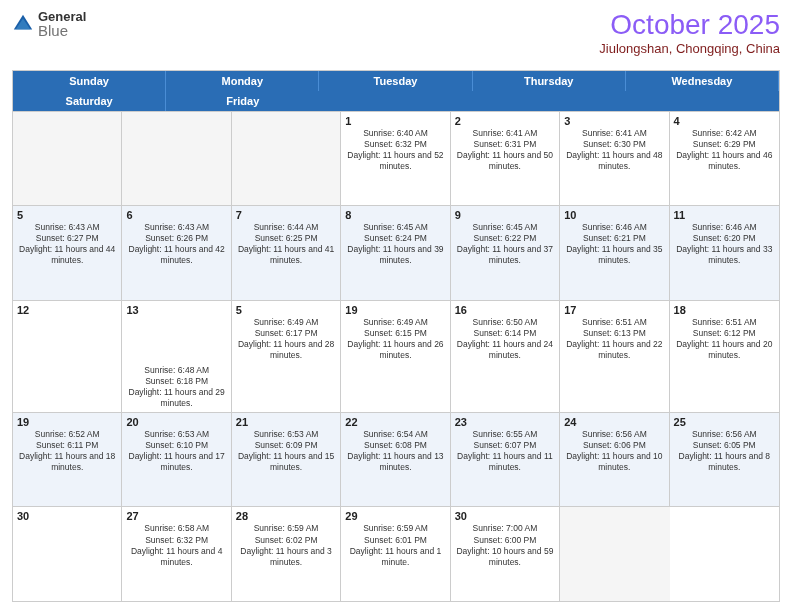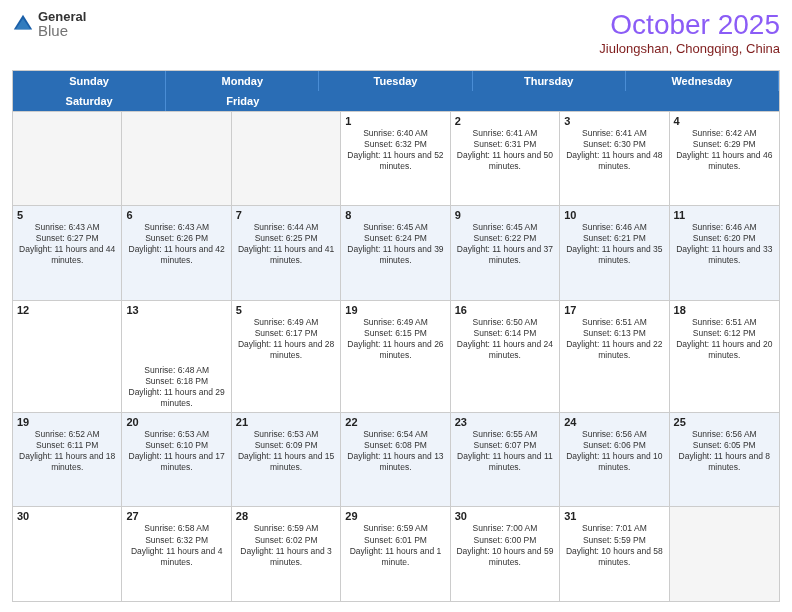"31" div.cal-cell { html: <div> <div>31</div> <div>Sunrise: 7:01 AM Sunset: 5:59 PM Daylight: 10 hours and 58 minutes.</div> </div> -> none }
